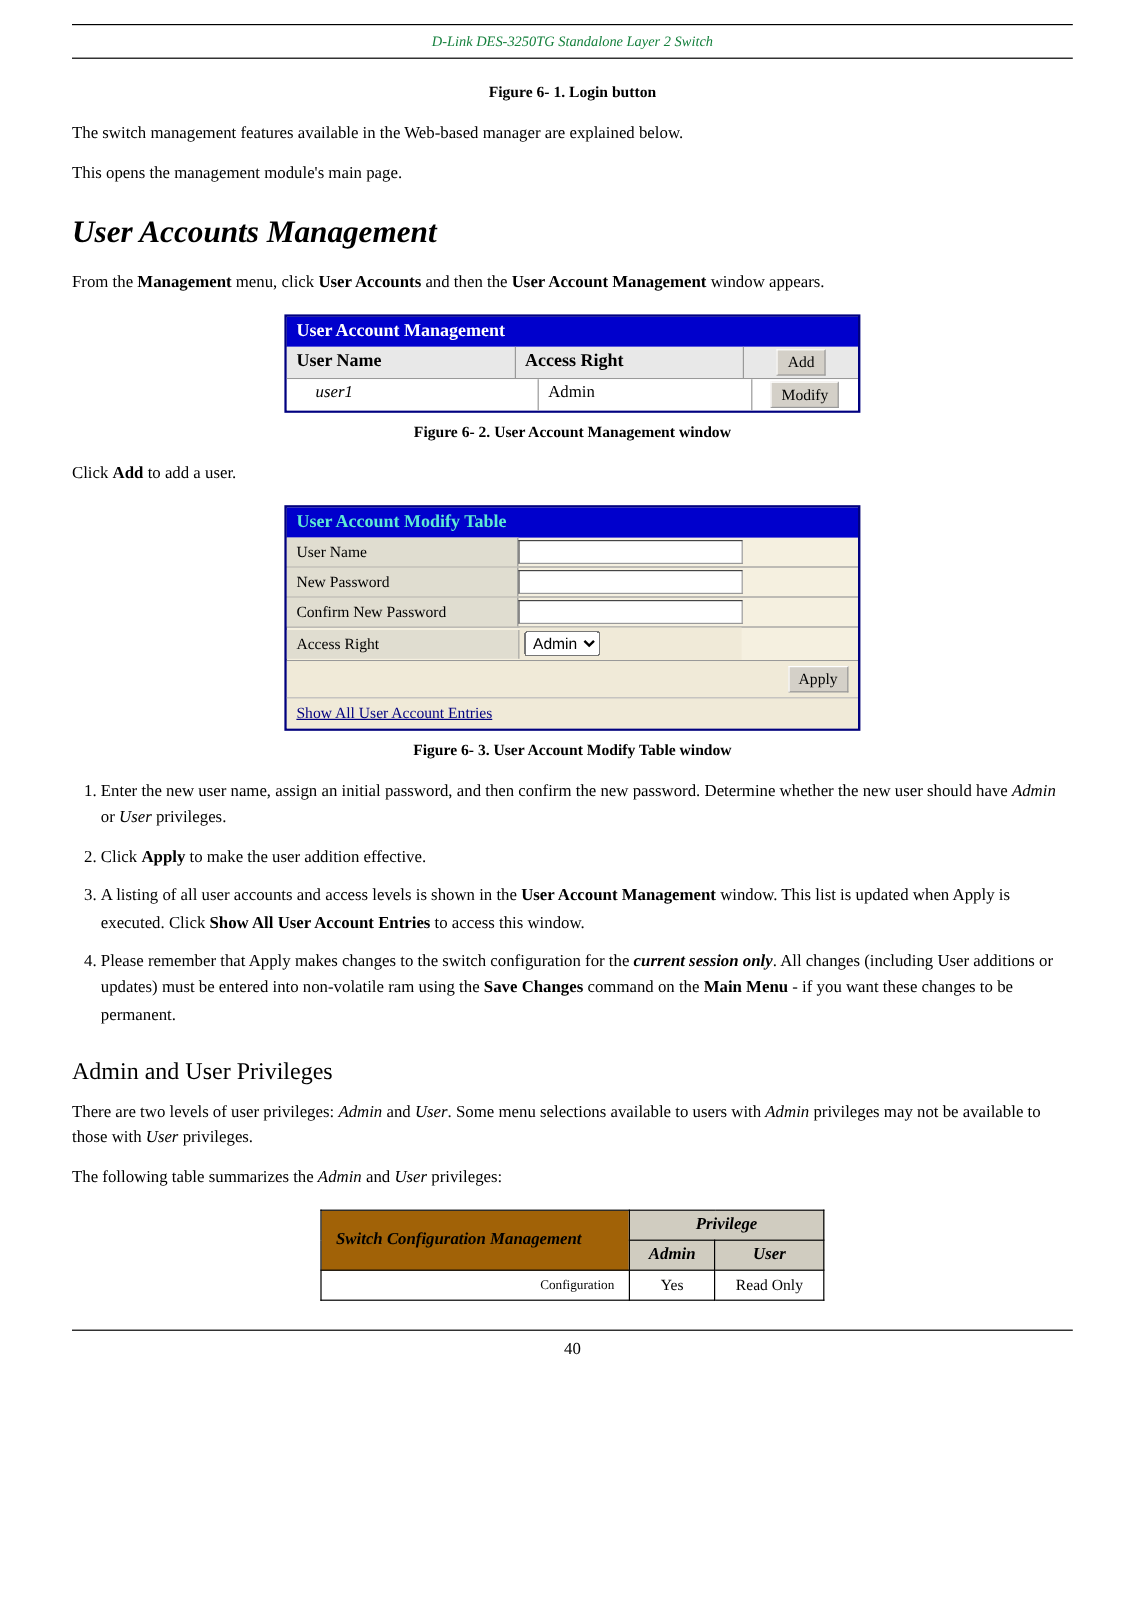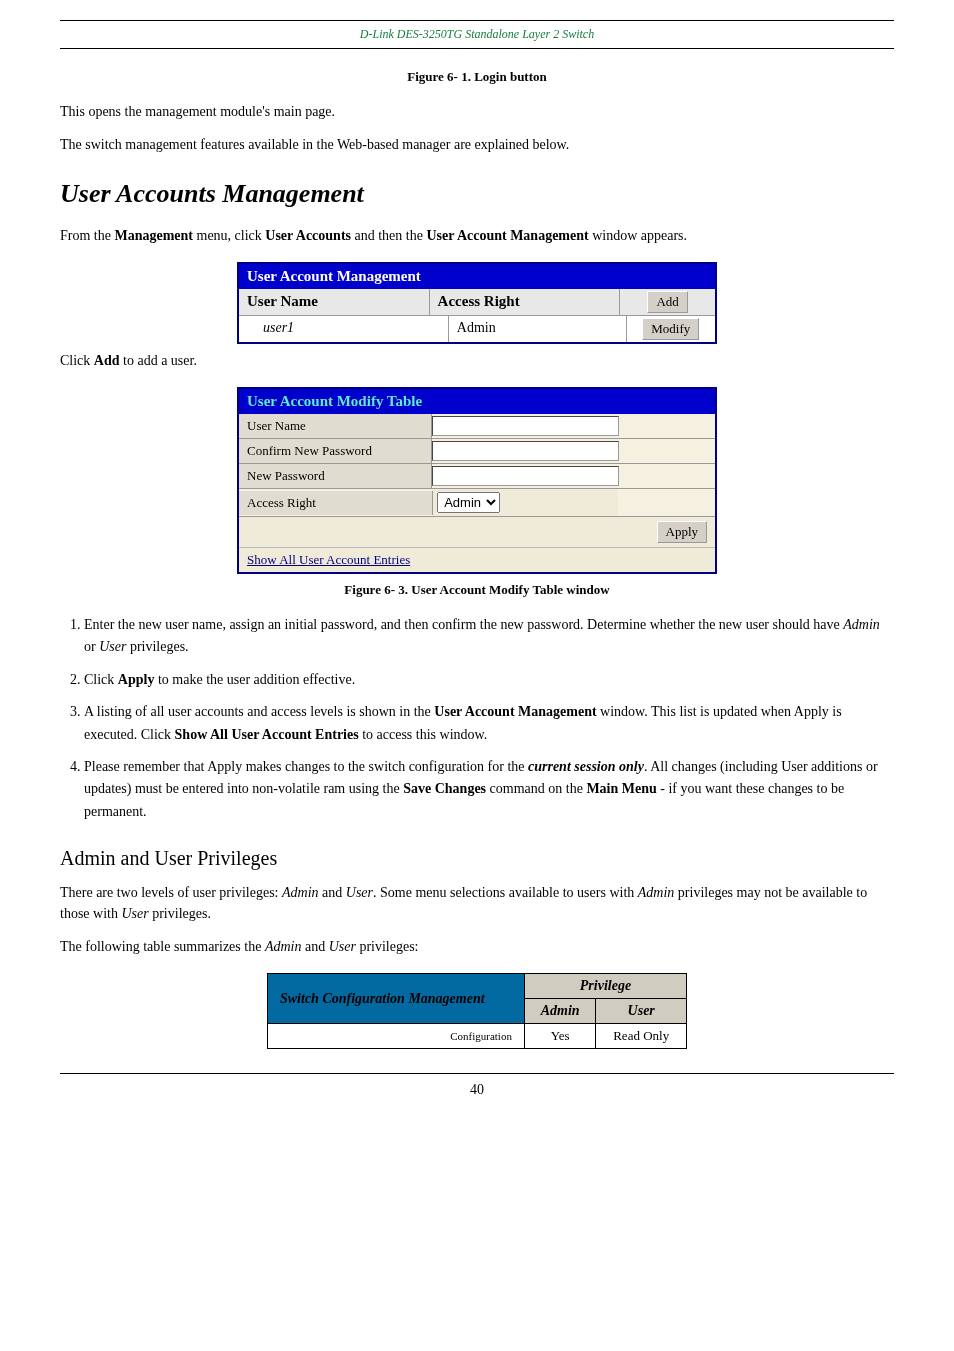"This opens the management module's" p.body-text { order: before "The switch management features available" -> after "The switch management features available" }
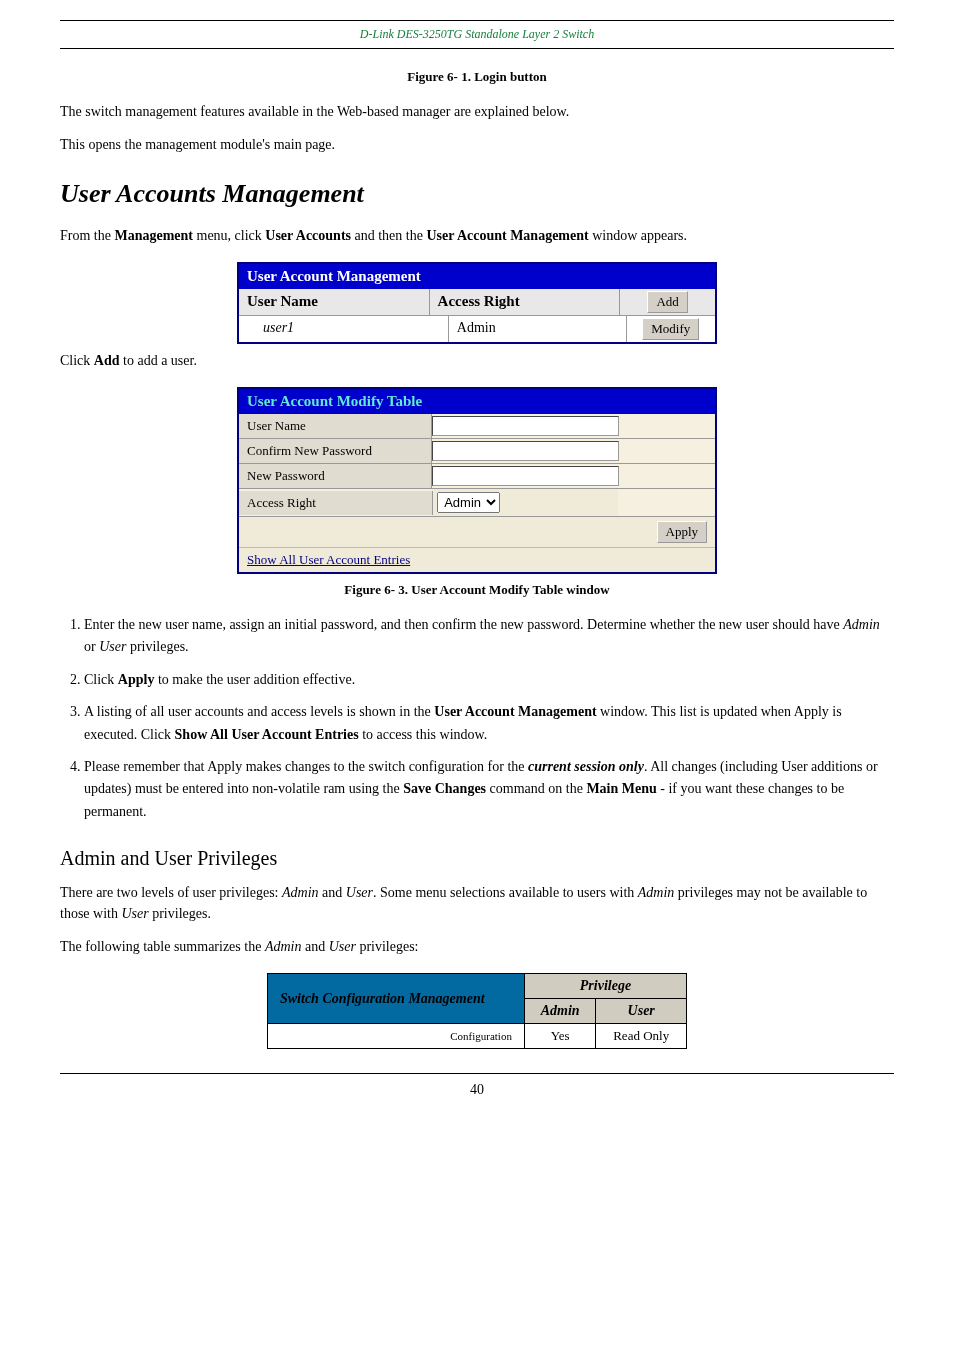"Figure 6- 2. User Account" div.figure-caption { html: none -> <div>Figure 6- 2. User Account Management window</div> }
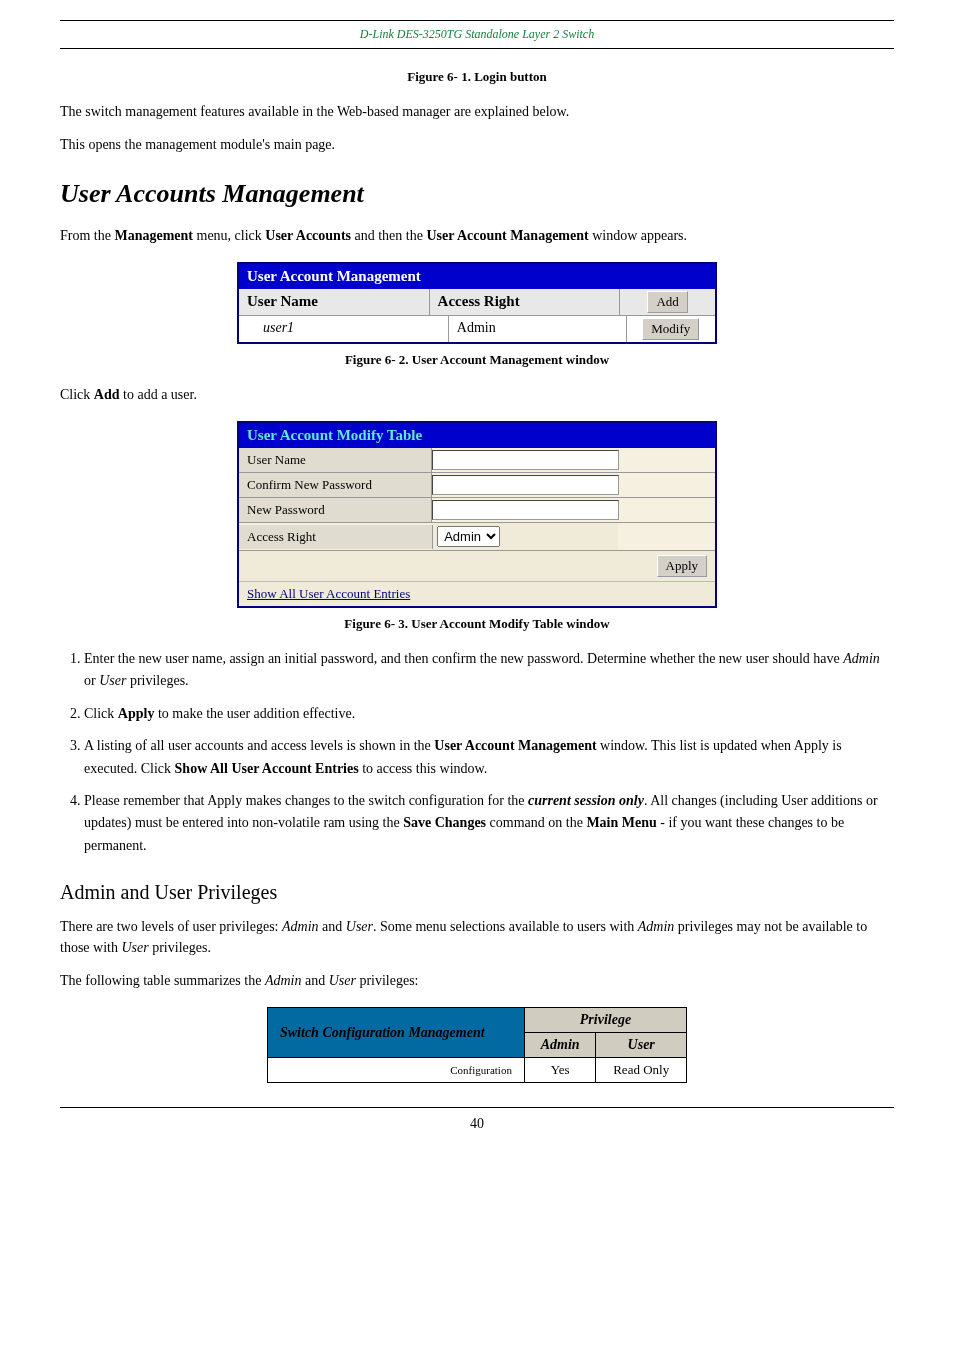"Confirm New Password" div.uamt-row { order: before "New Password" -> after "New Password" }
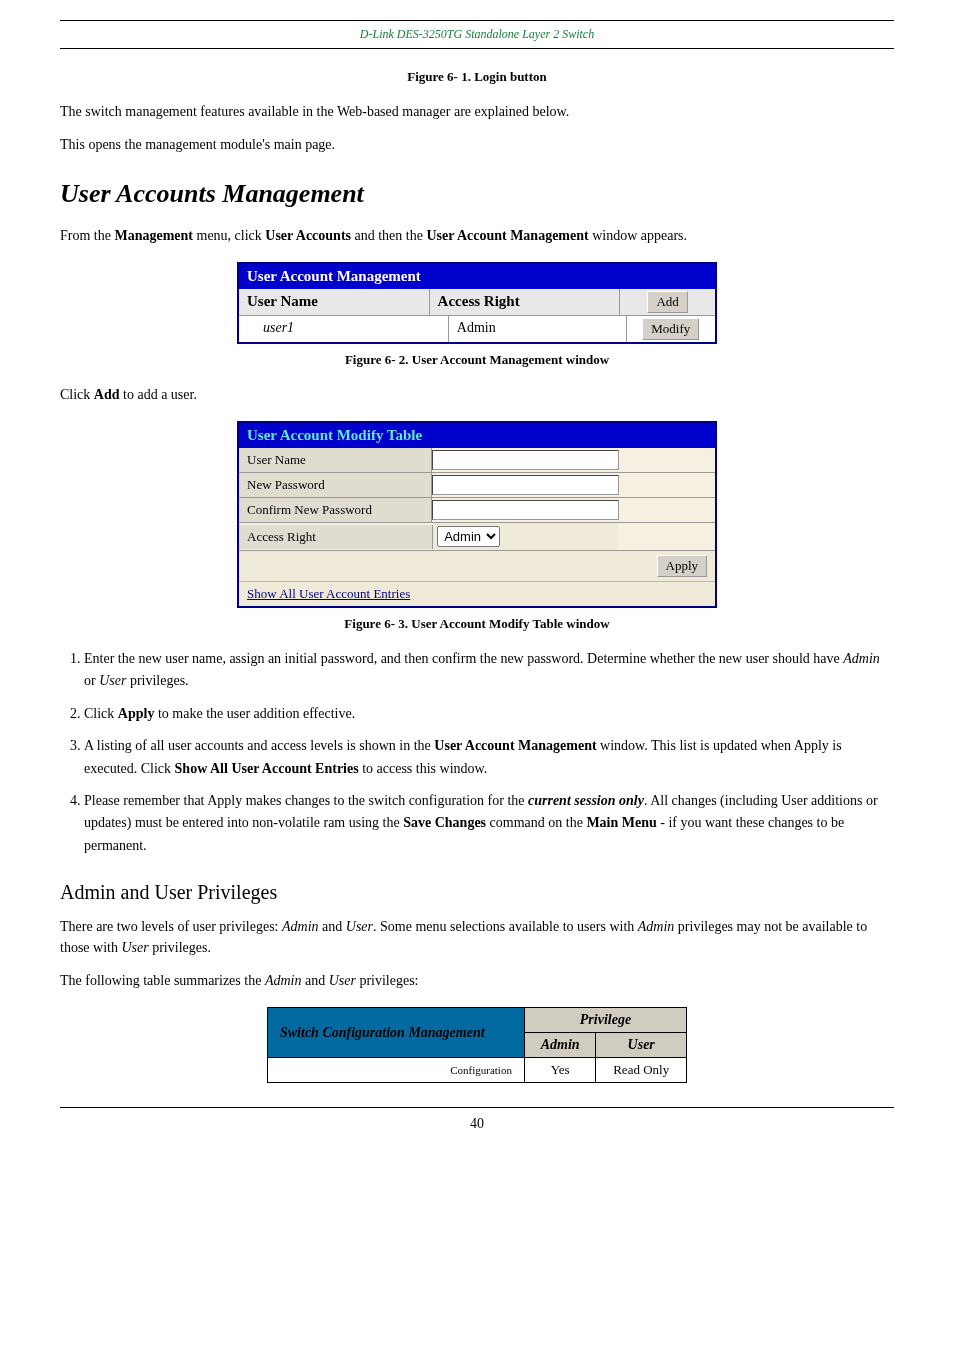"Switch Configuration Management" .priv-table .th-config { background: #0369a1 -> #a16207 }
